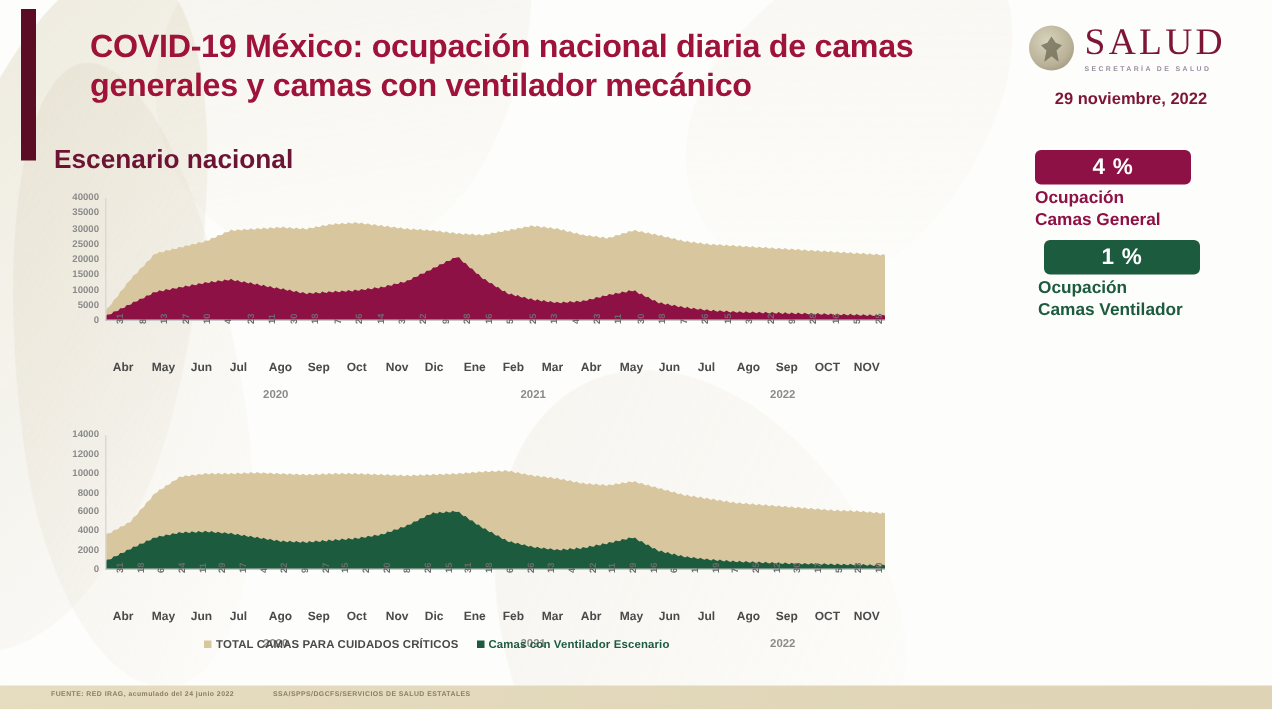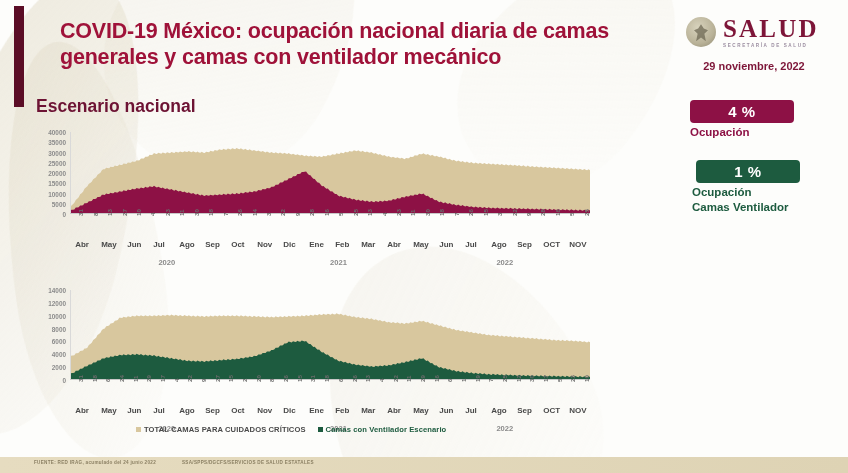"SALUD" #salud-word { font-weight: bold -> normal }
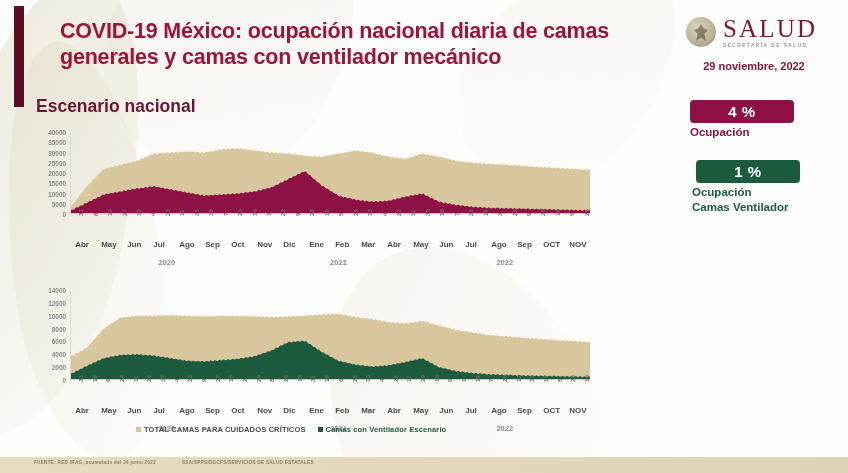"Camas General" div { html: none -> <div>Camas General</div> }
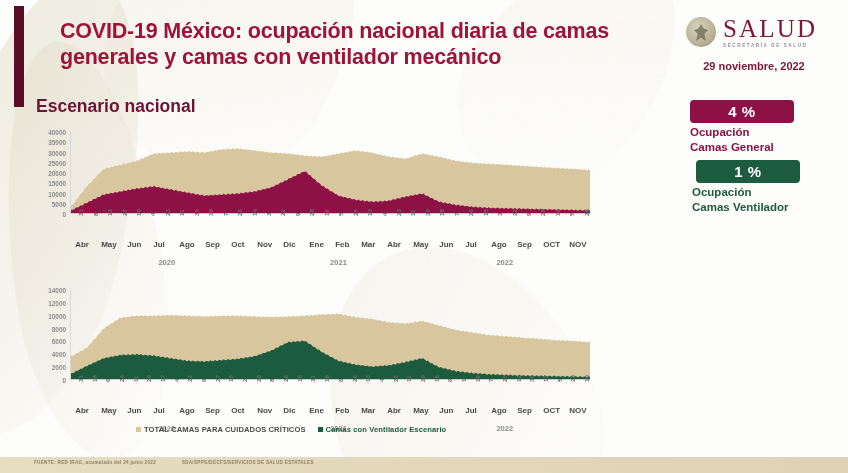"2020" .ylab-year { margin-left: none -> 17px }
